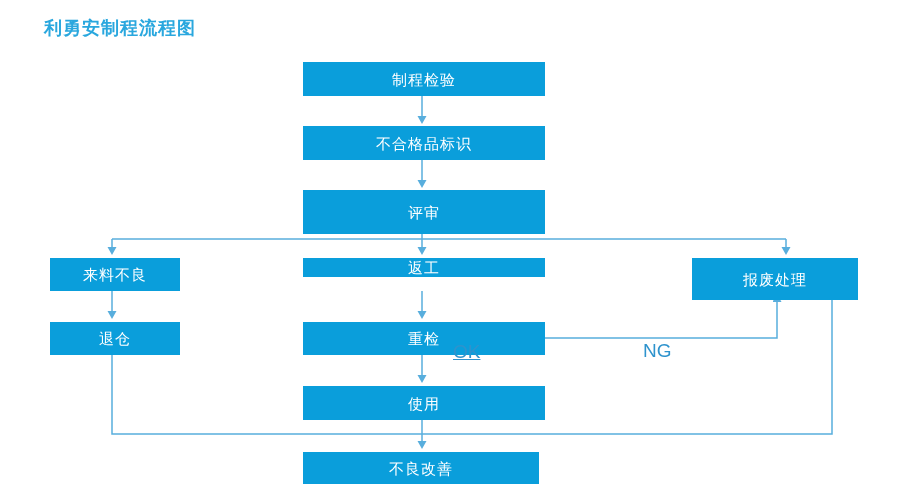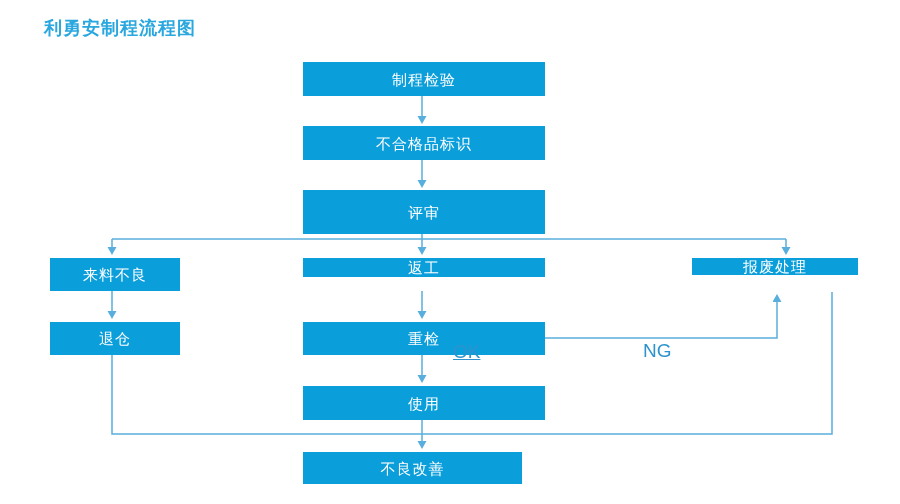"报废处理" .n5 { height: 17px -> 42px }
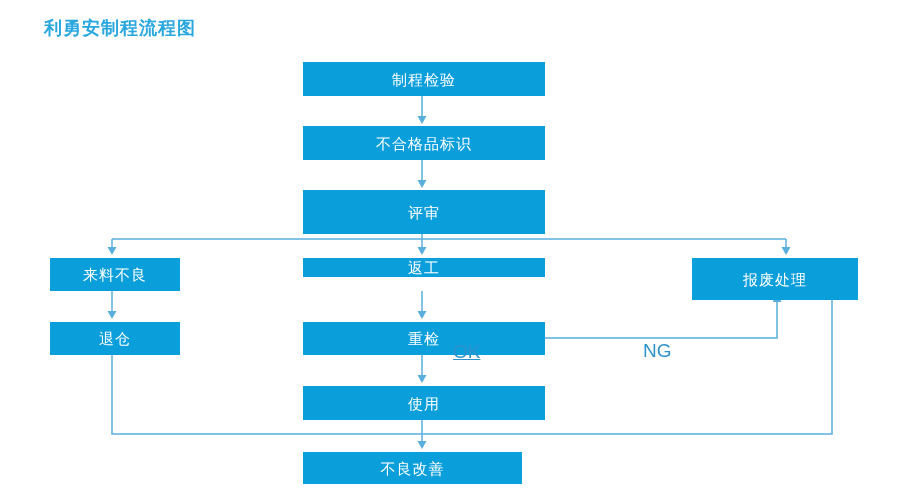"不良改善" .n9 { width: 219px -> 236px }
